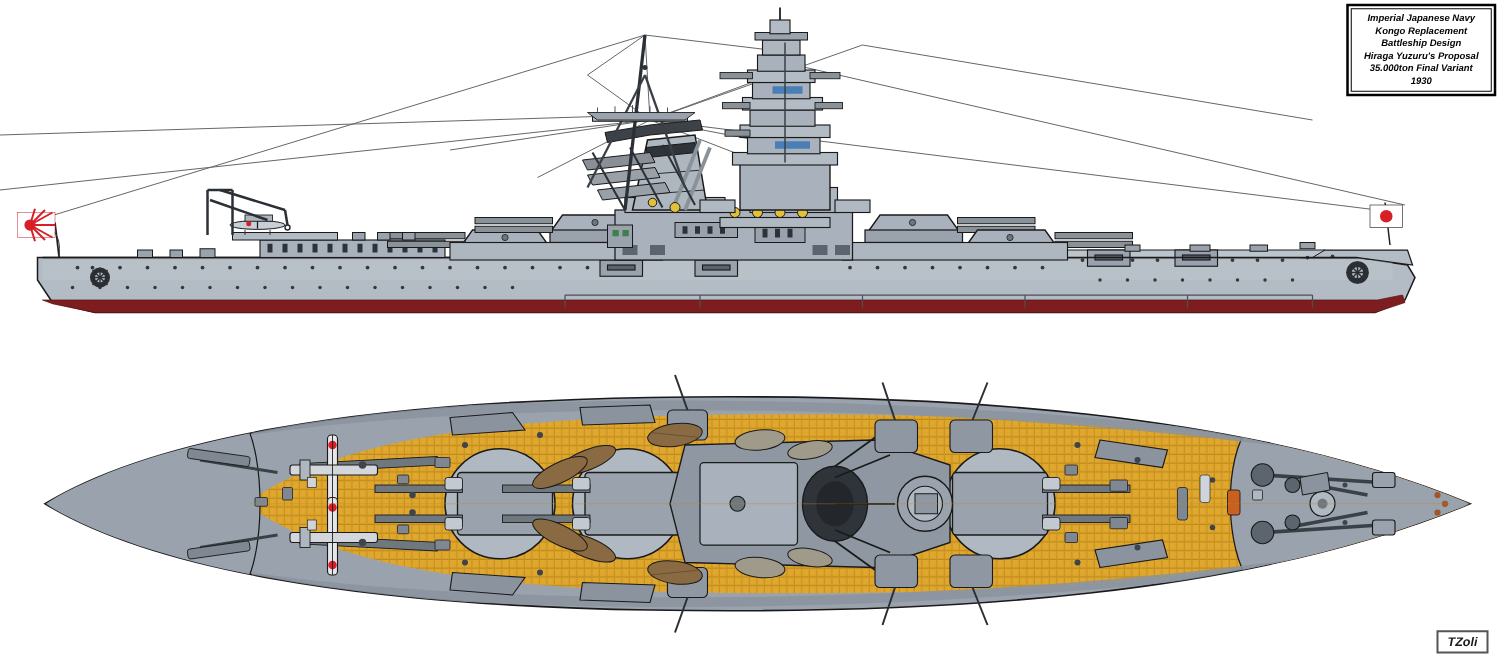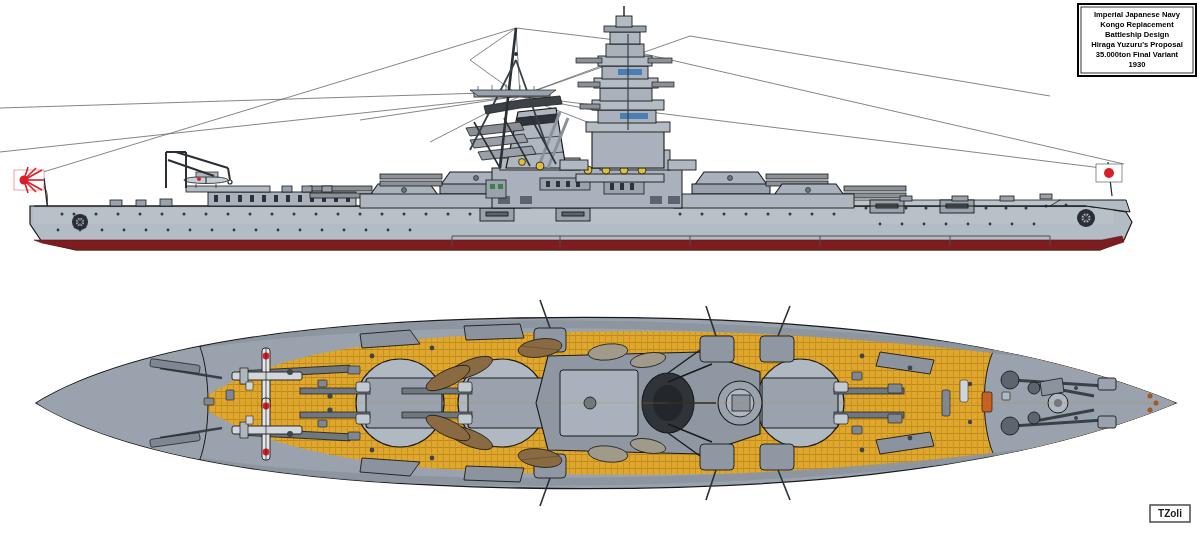"Imperial Japanese Navy" #stage { font-style: none -> italic }
